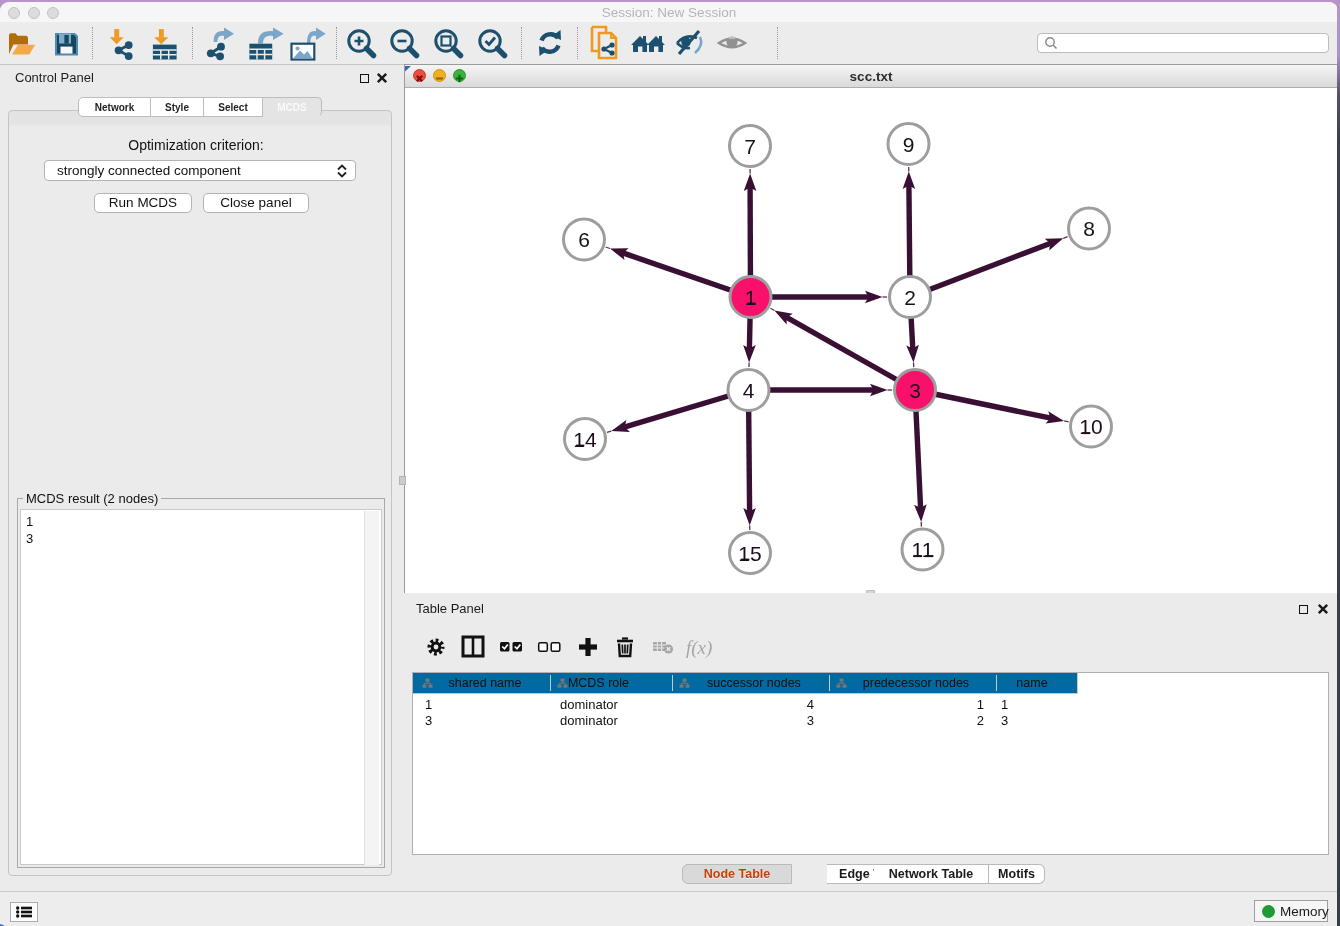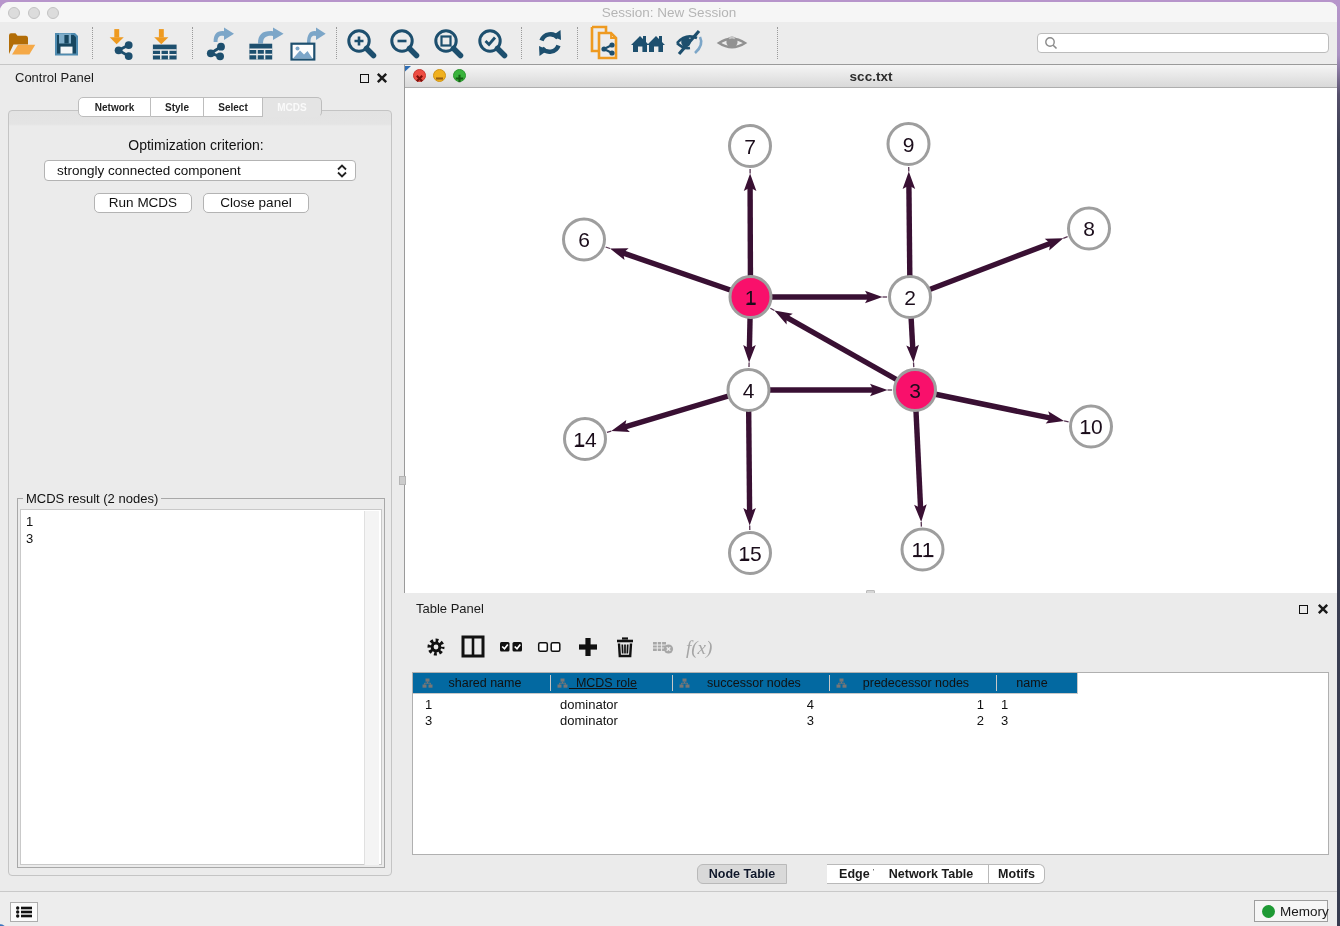"MCDS role" div.hcell { left: 129px -> 121px; text-decoration: underline -> none }
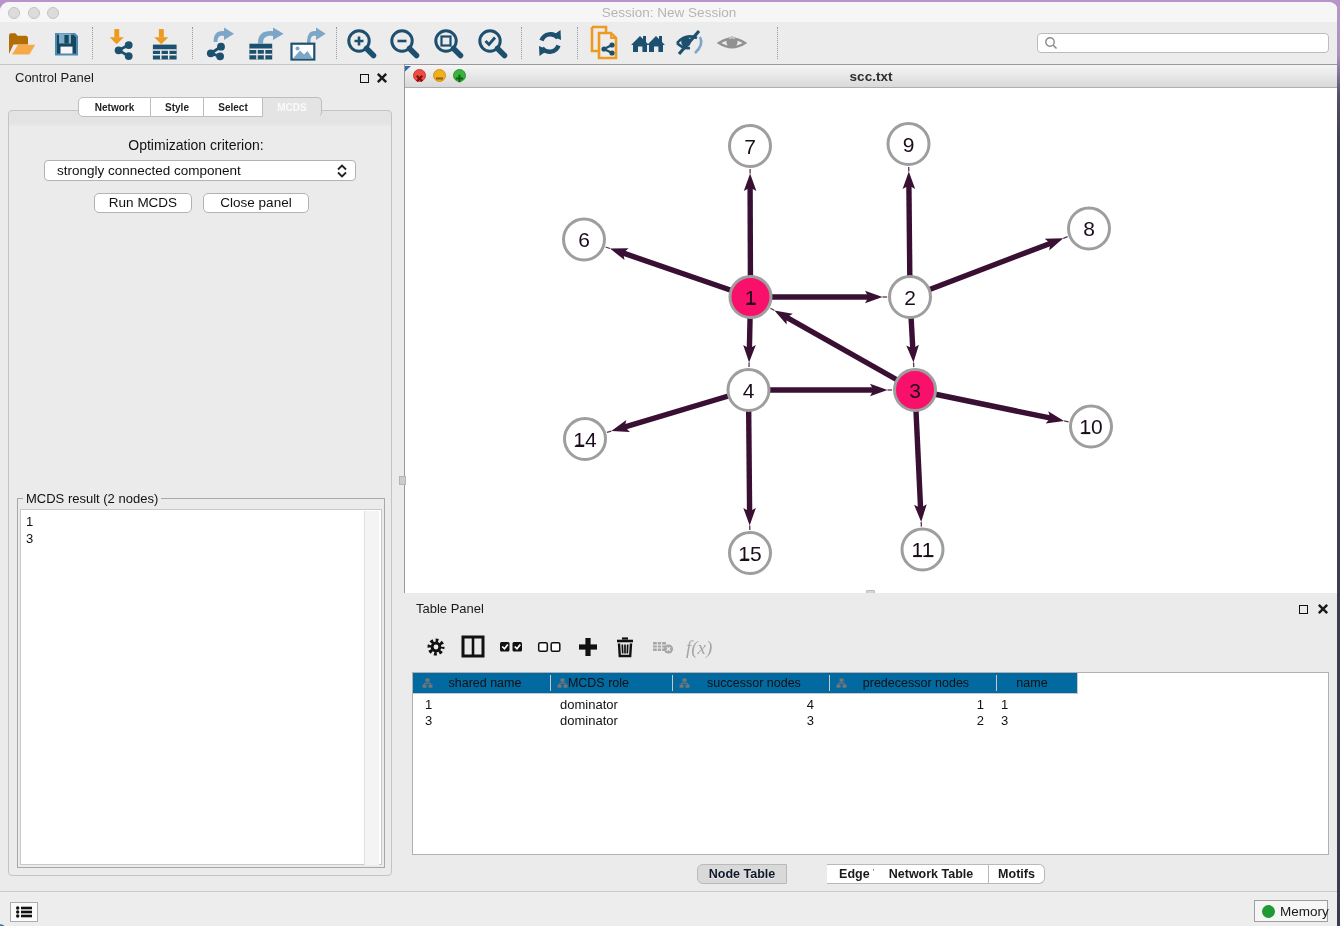"Node Table" div.btab { color: #0f172a -> #c2410c; left: 301px -> 286px; width: 90px -> 110px }
